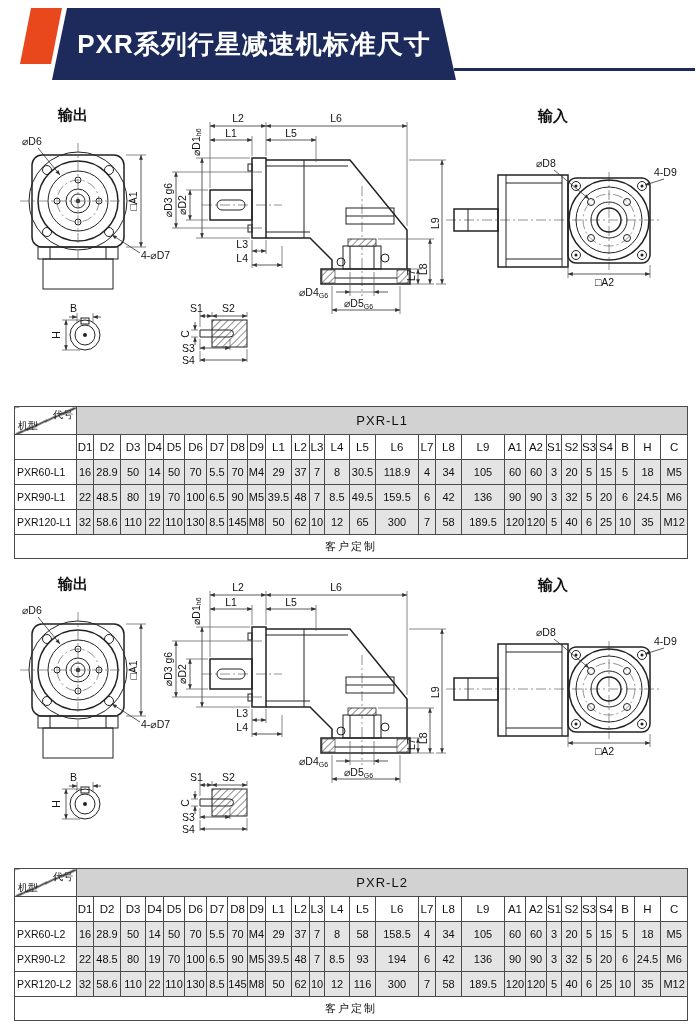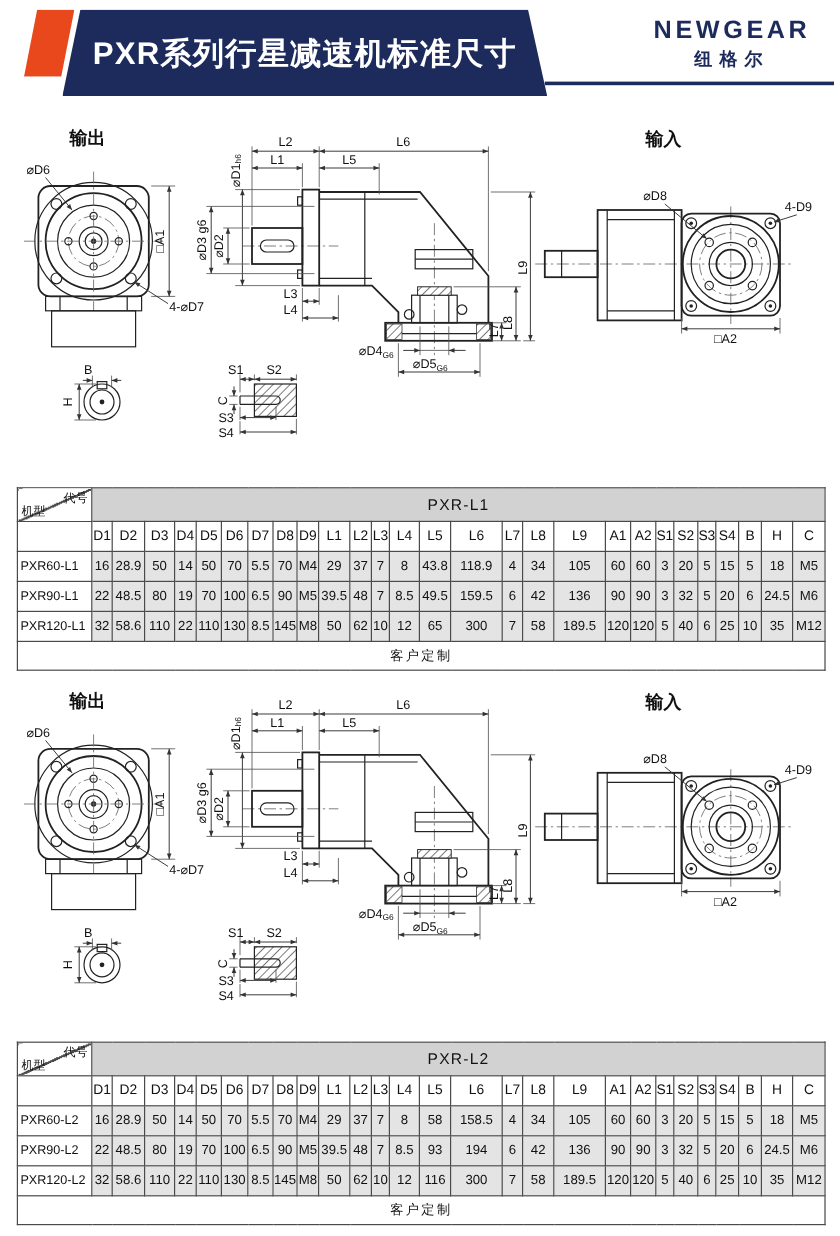"NEWGEAR" div.logo { html: <div> <div>NEWGEAR</div> <div>纽格尔</div> </div> -> none }
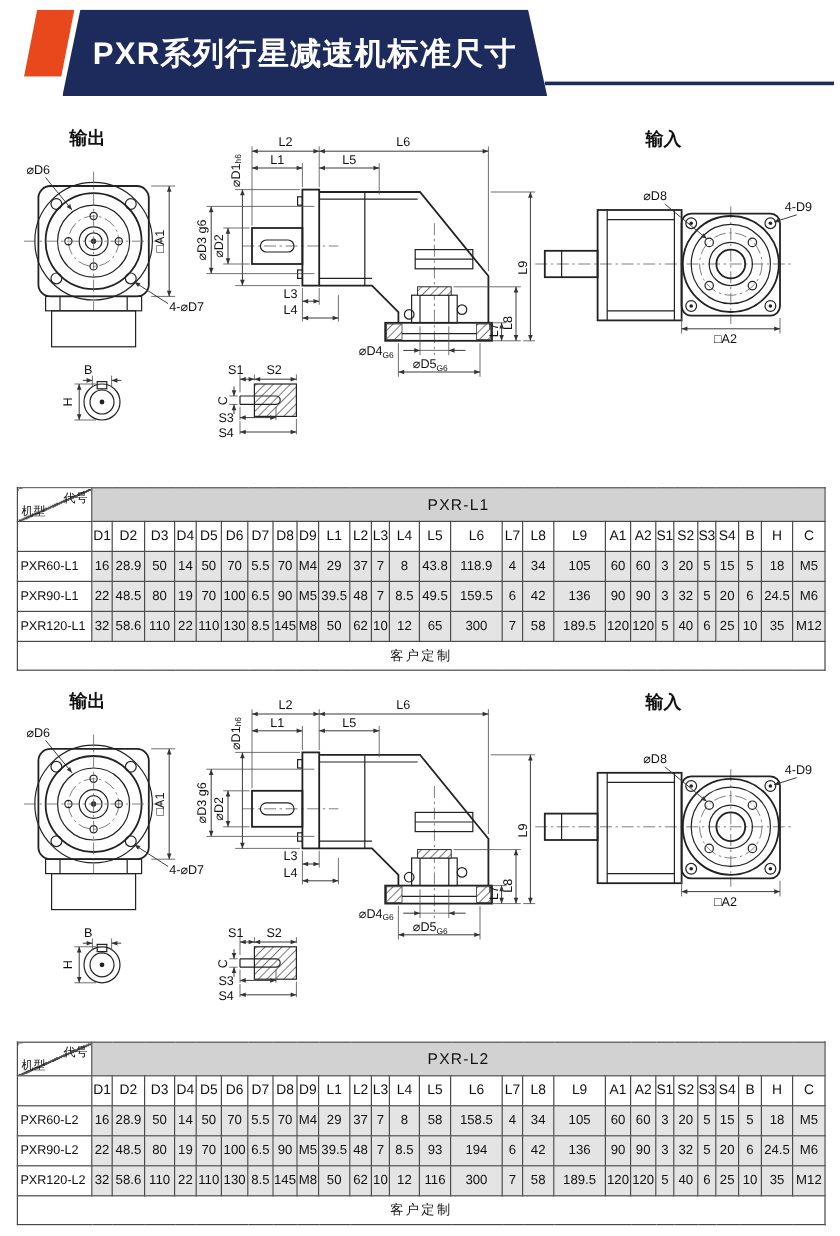"43.8" td { text: 43.8 -> 30.5 }
